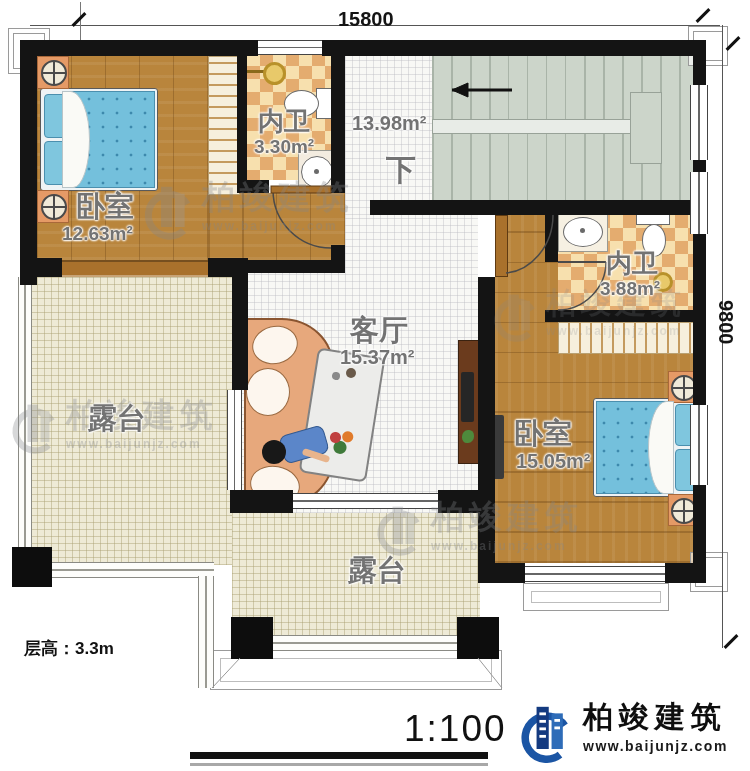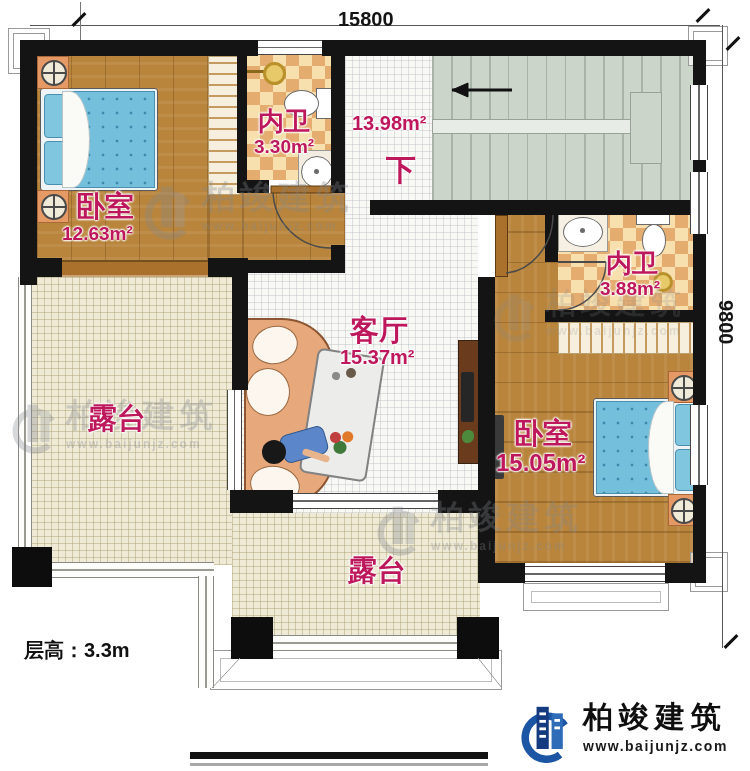"内卫" .lbl { color: #be185d -> #737373 }
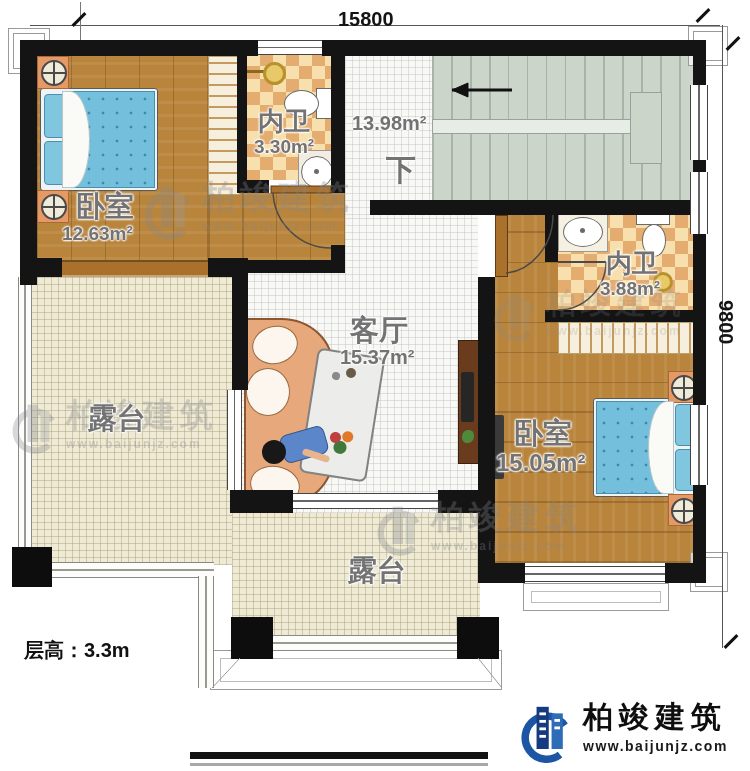"15.05m²" div.abs { font-size: 24px -> 20px; left: 496px -> 516px }
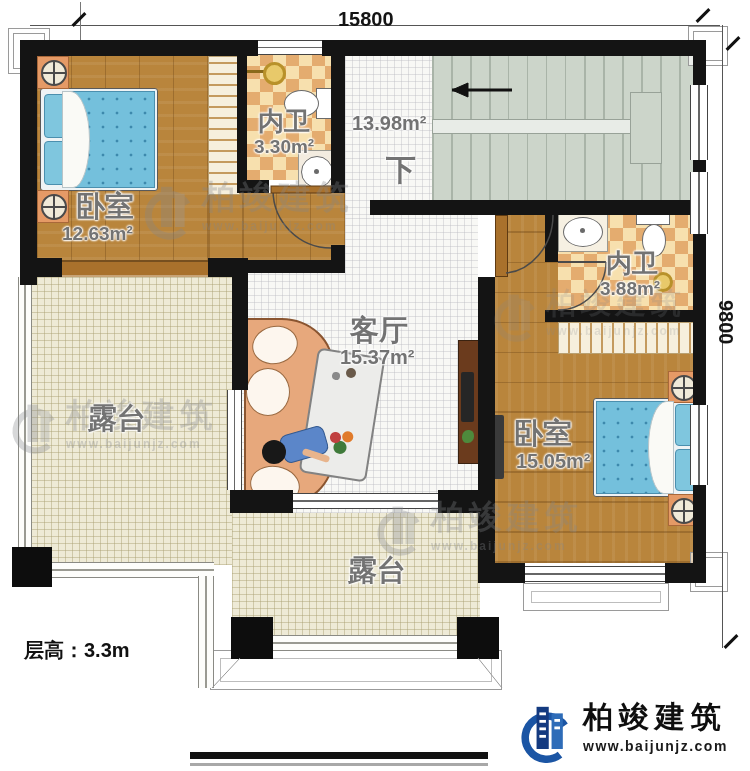"层高：3.3m" div.abs { font-size: 20px -> 17px }
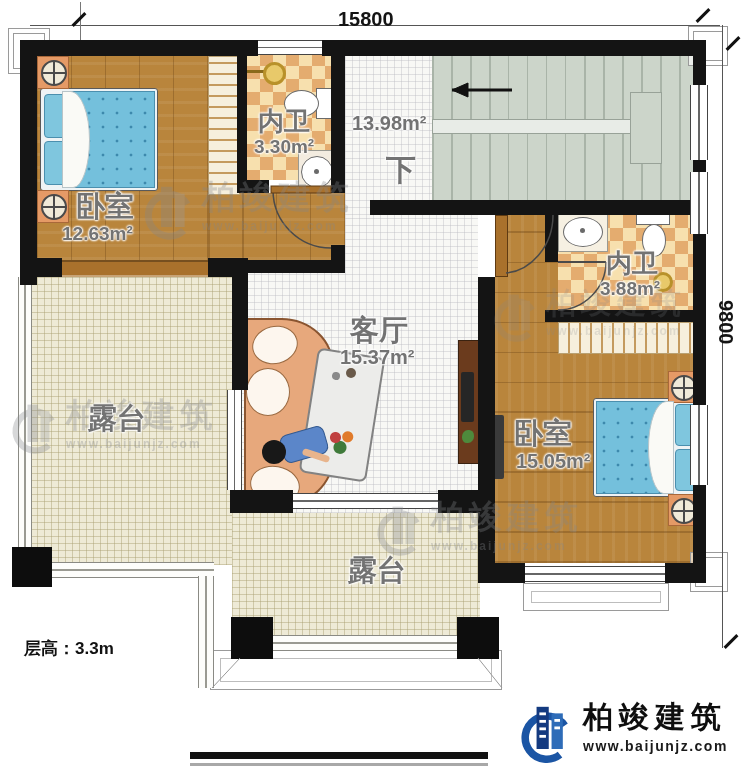"1:100" div.abs { html: none -> <div>1:100</div> }
